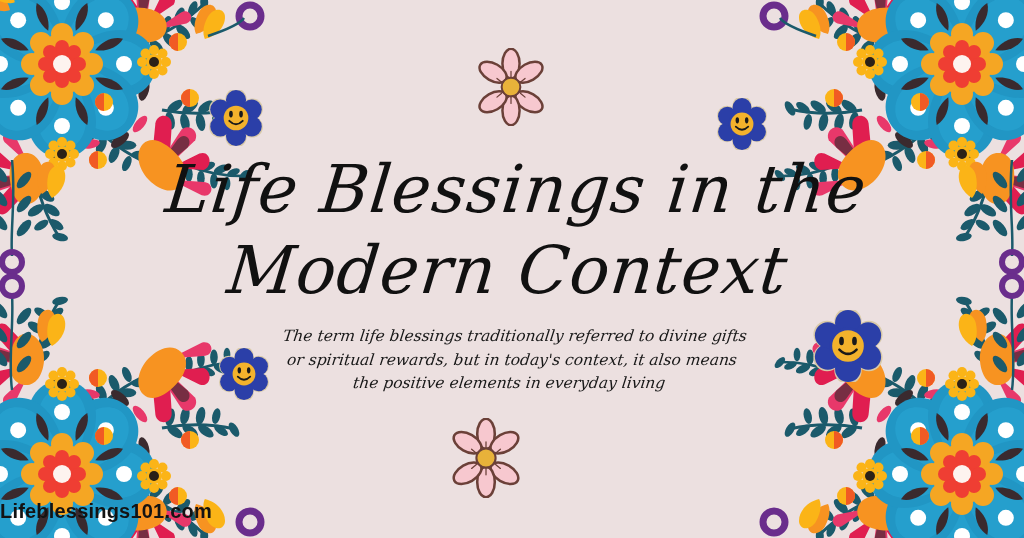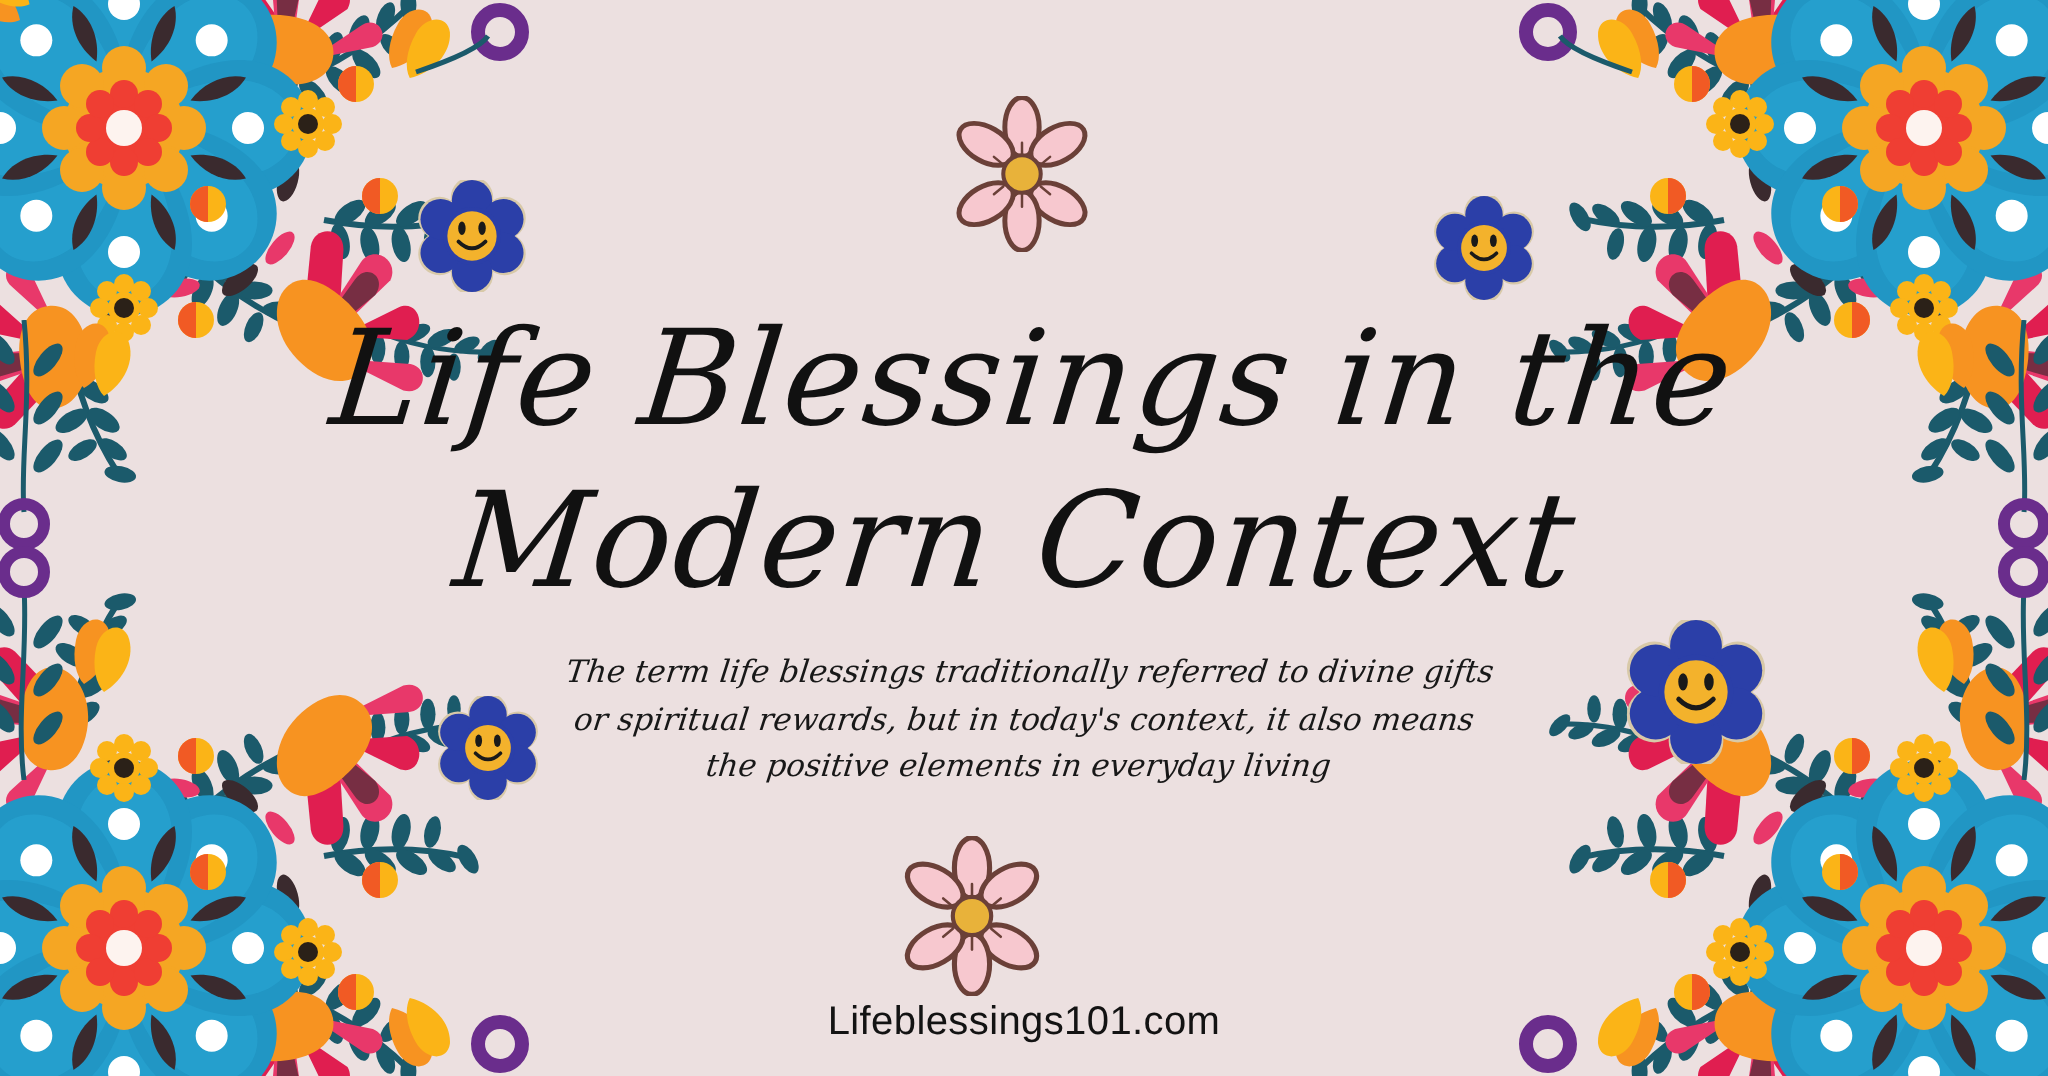"Lifeblessings101.com" #footer { font-weight: normal -> bold; text-align: center -> none }
